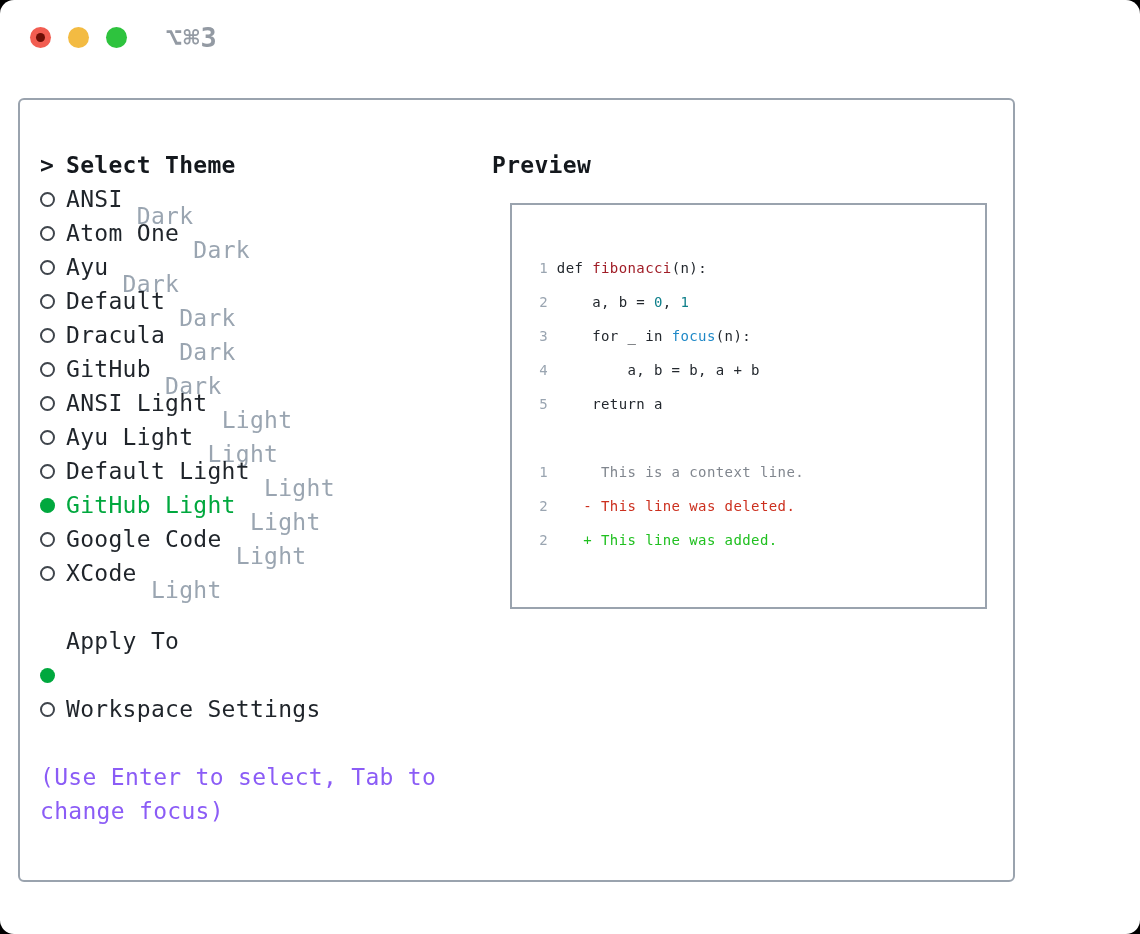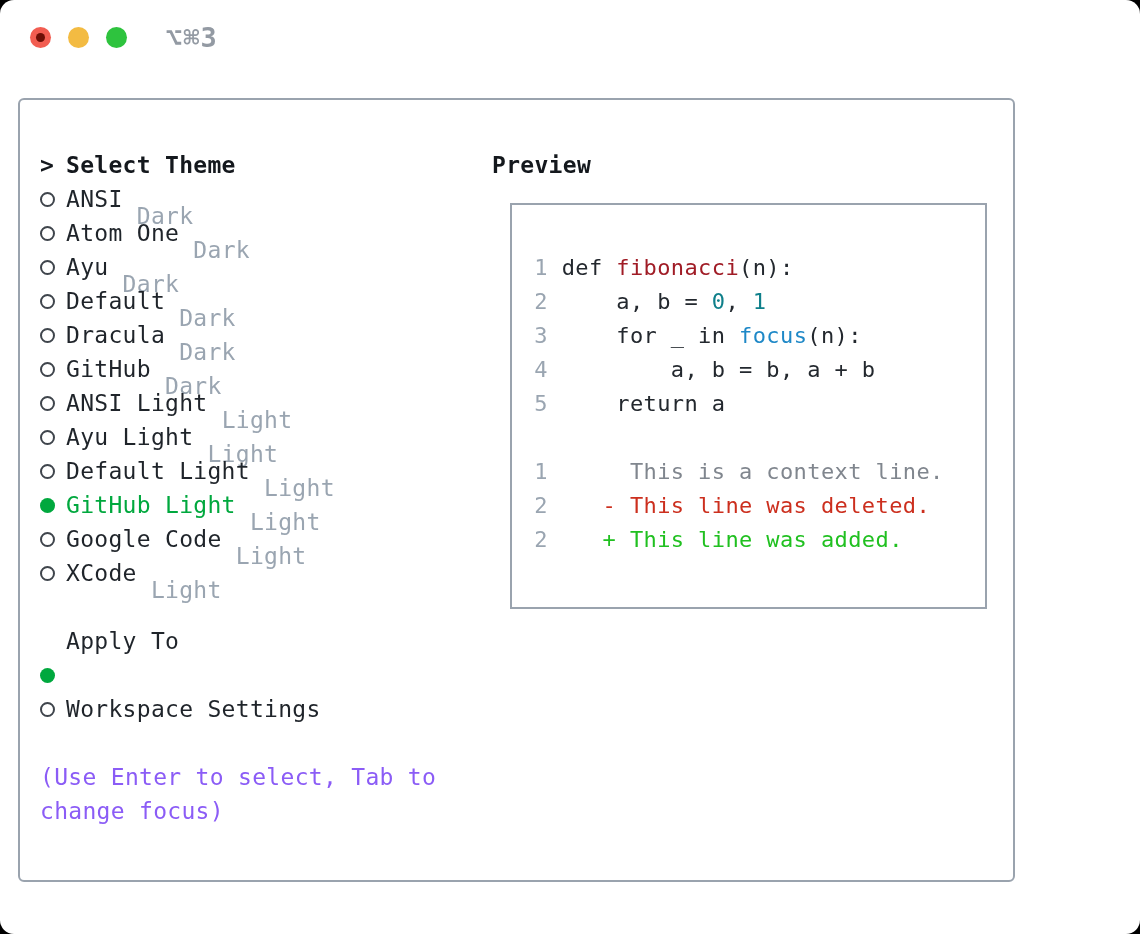"1 def fibonacci(n):" .pl { font-size: 22px -> 14px }
